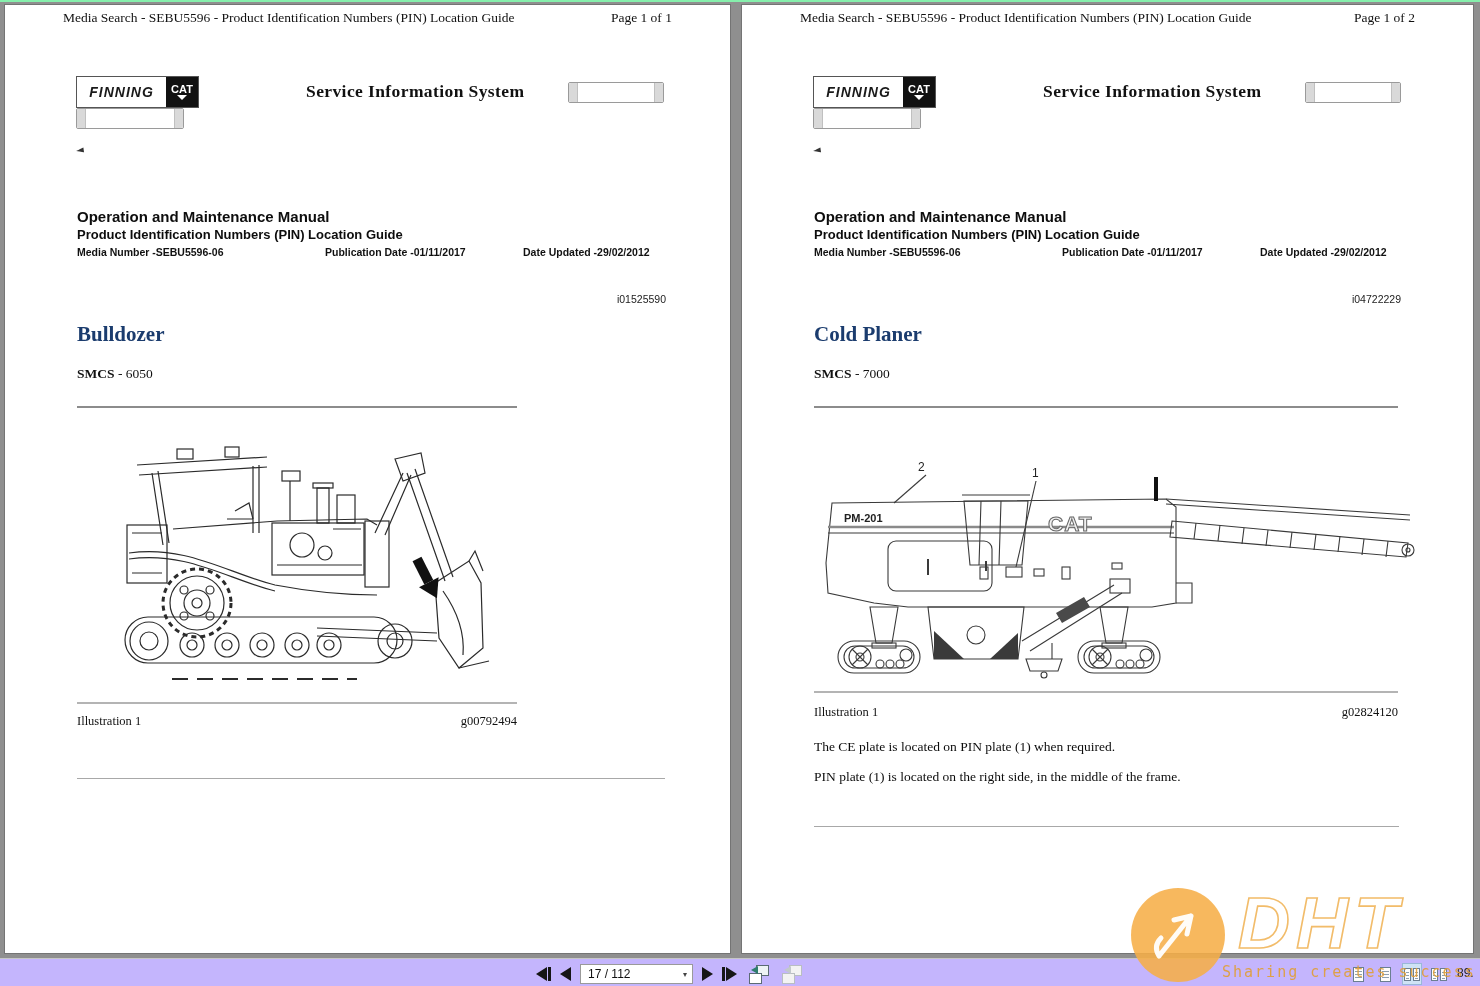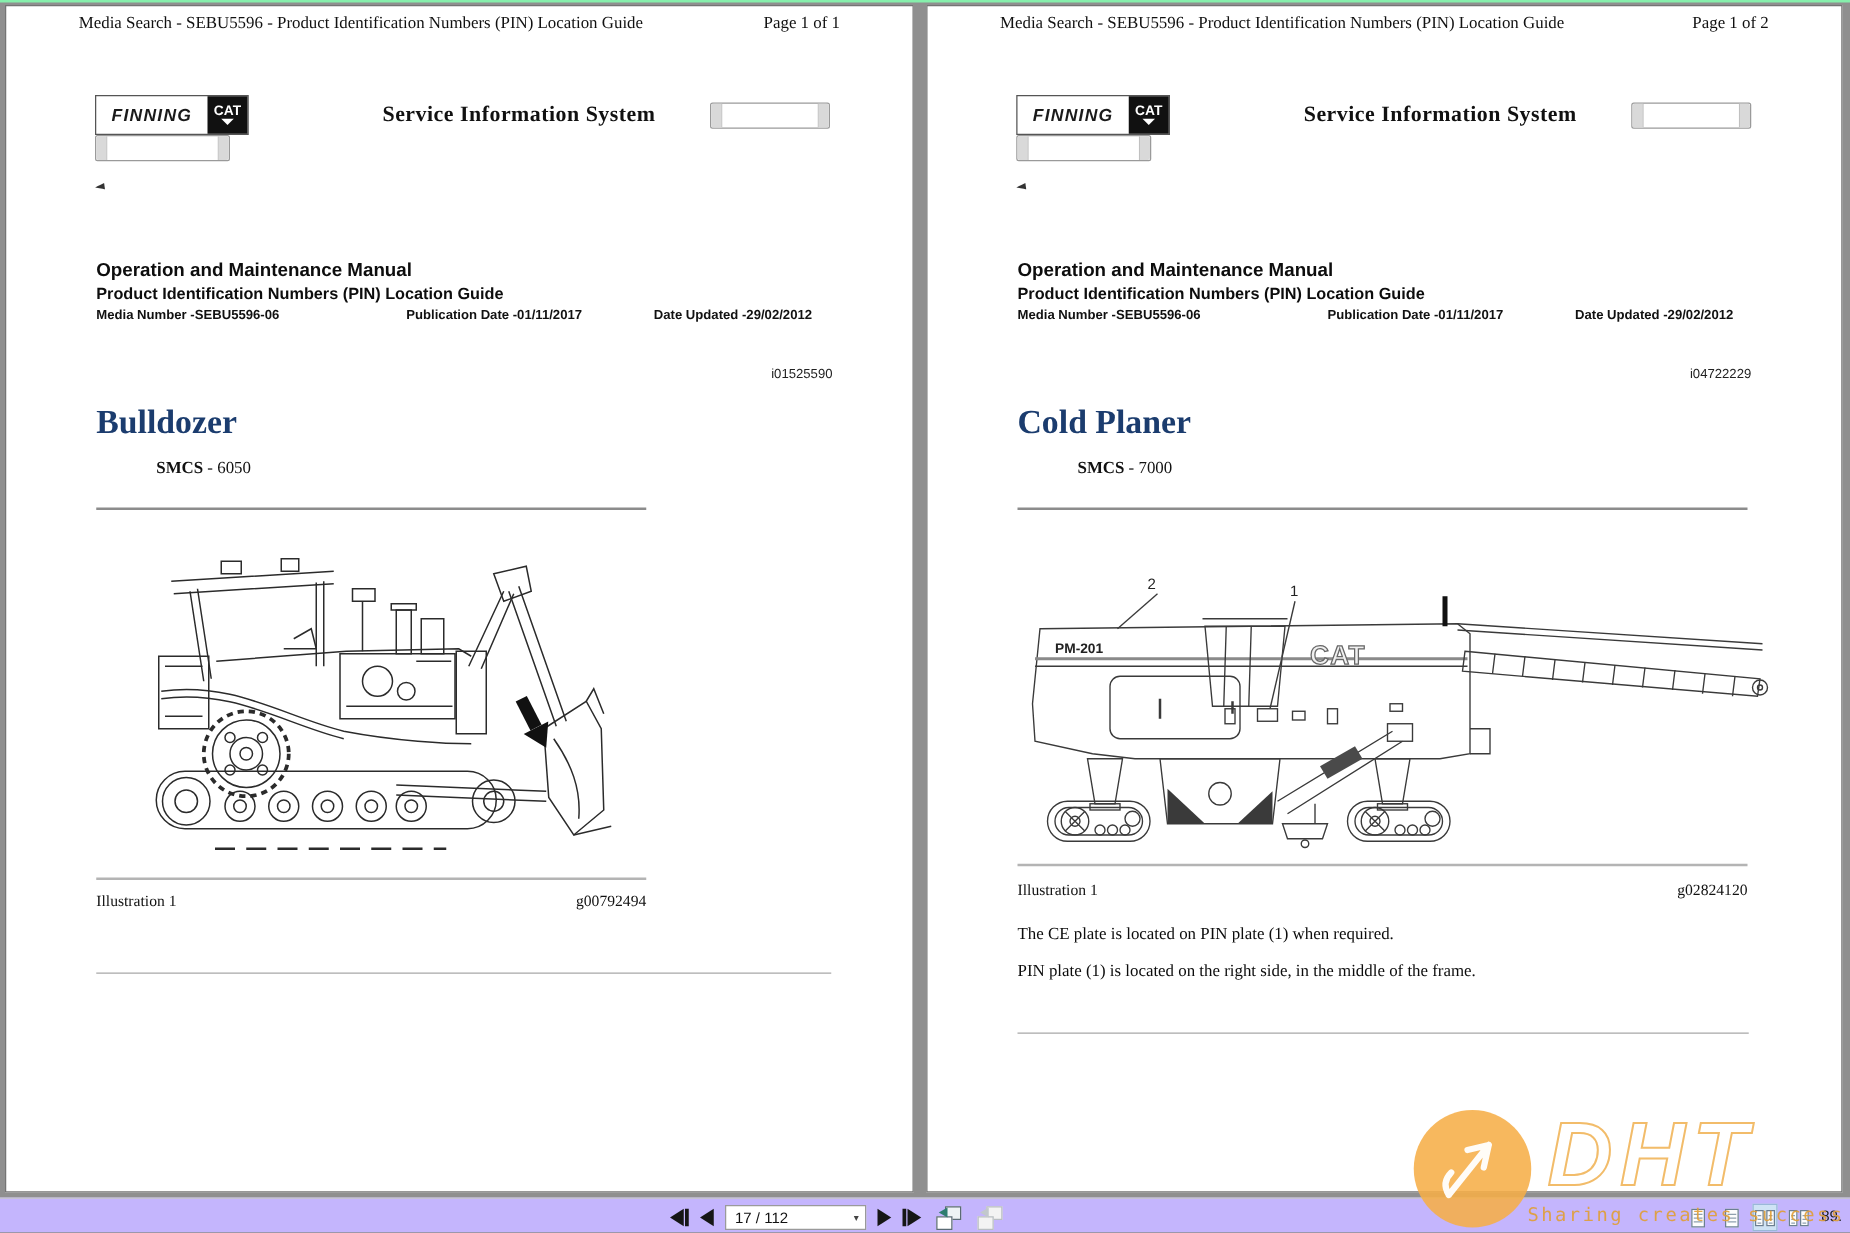"Bulldozer" .section-title { font-size: 27px -> 21px }
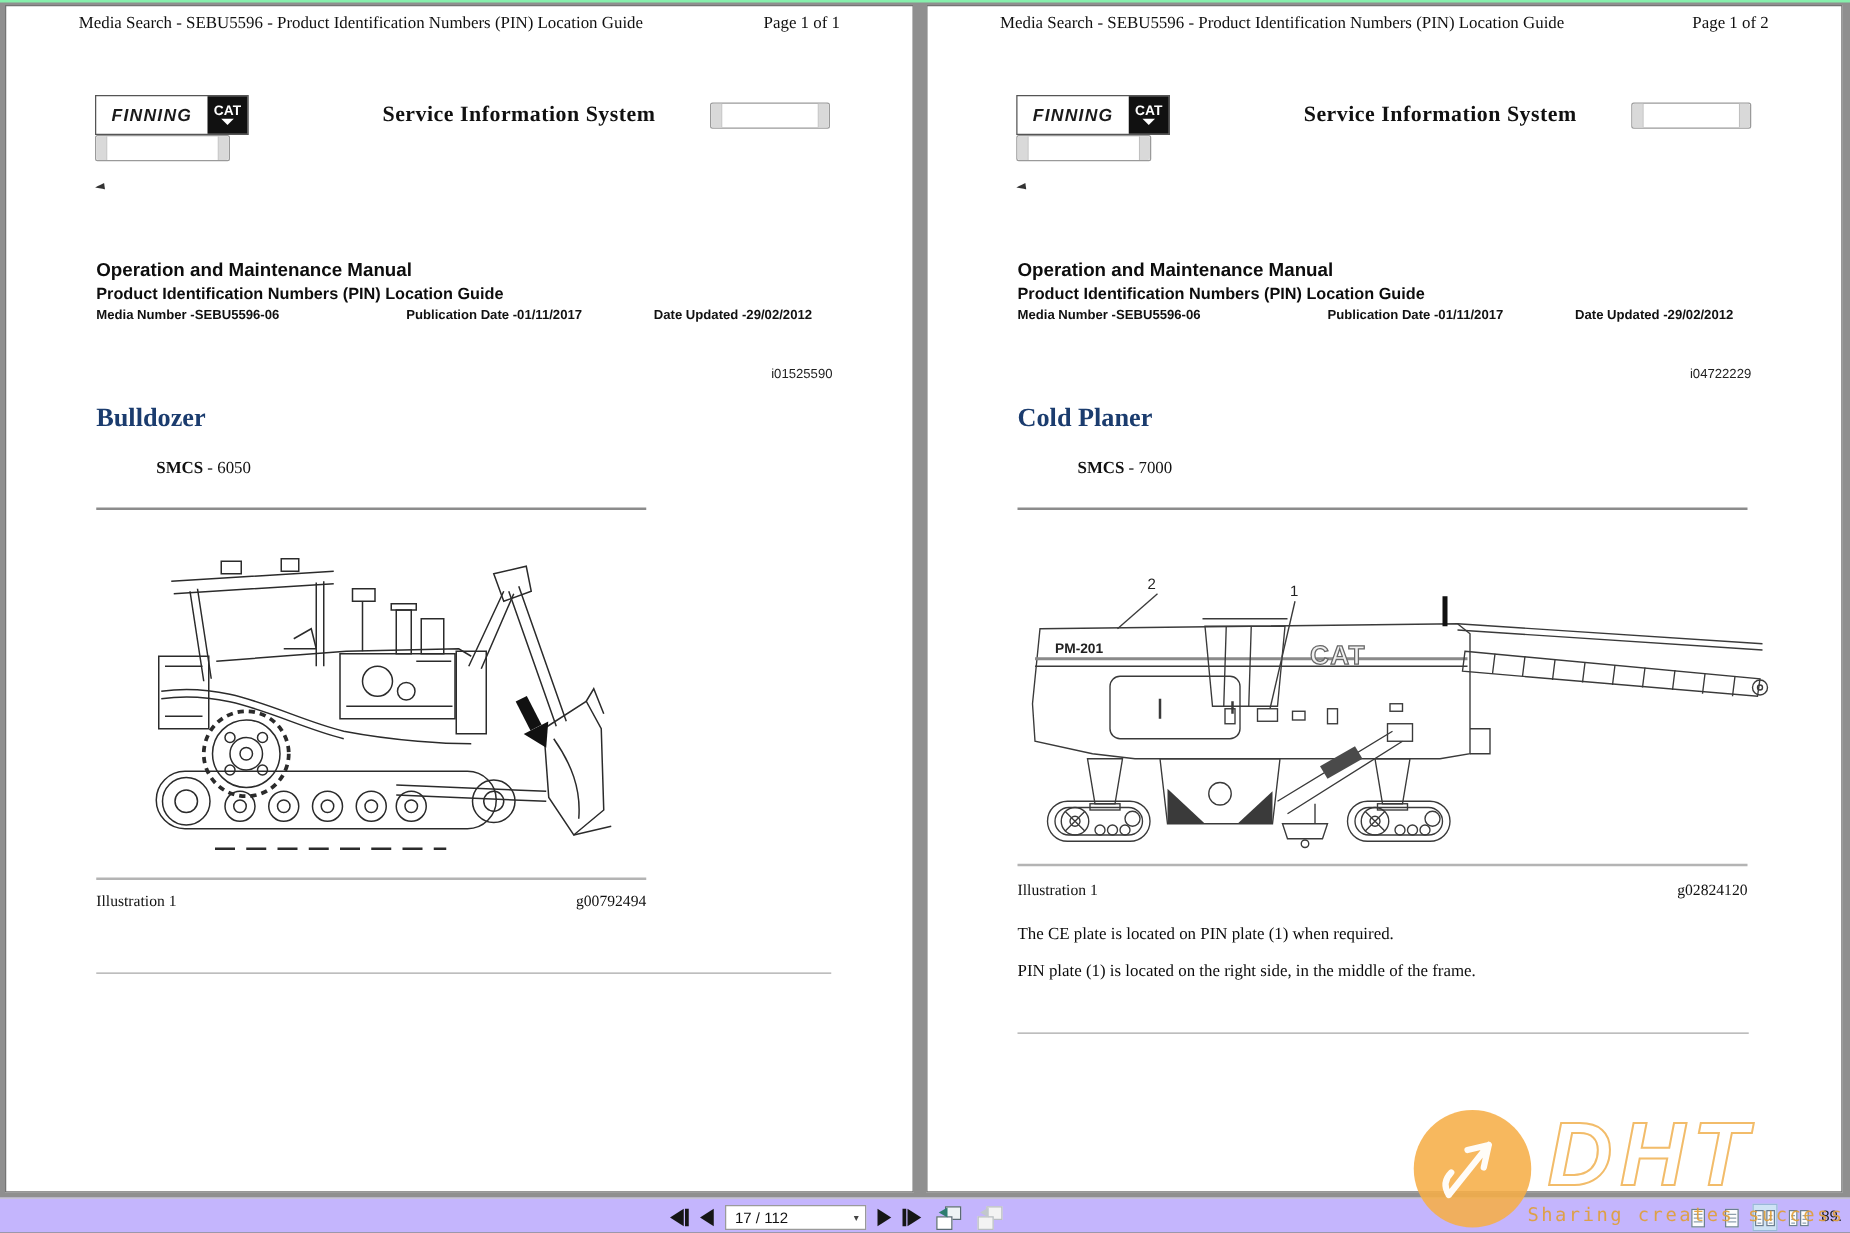"SMCS" .smcs b { margin-left: 48px -> none }
